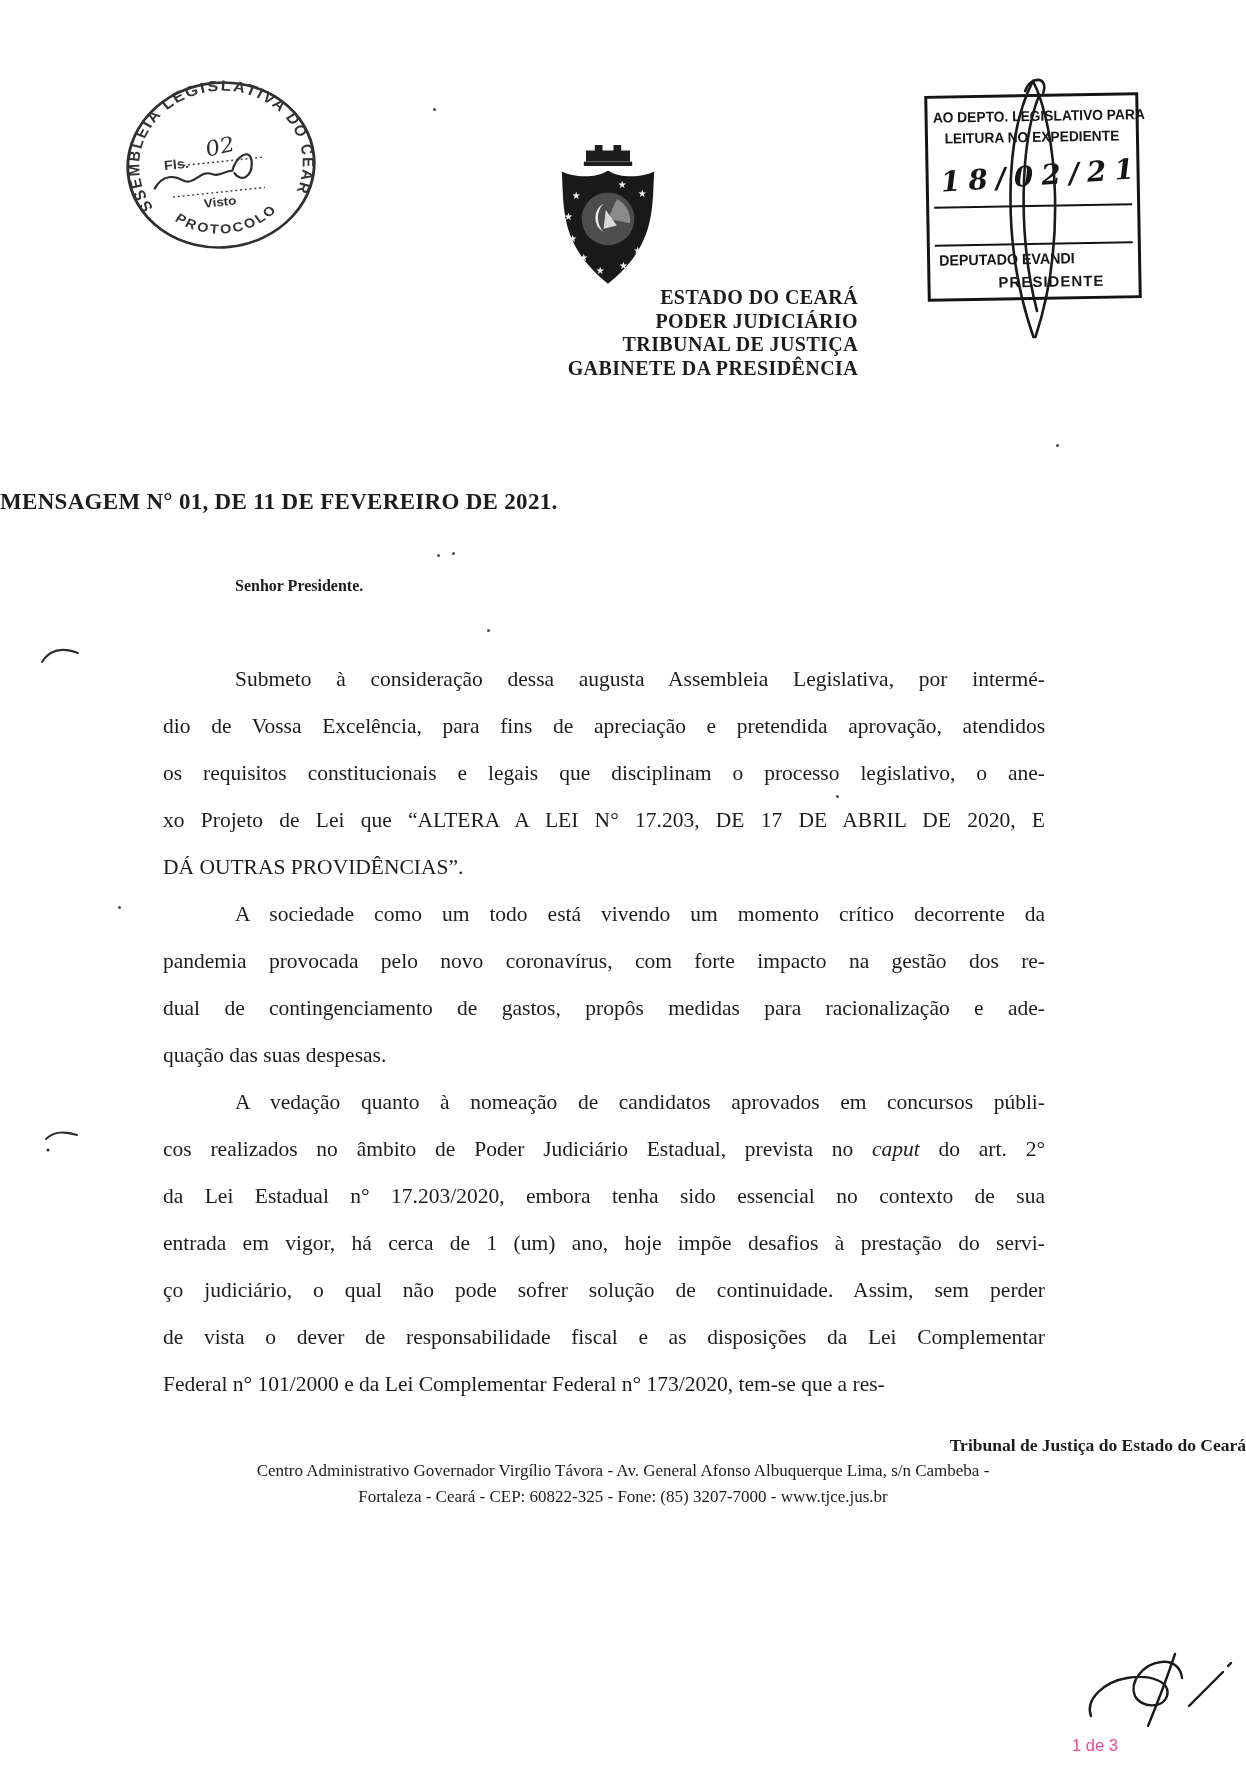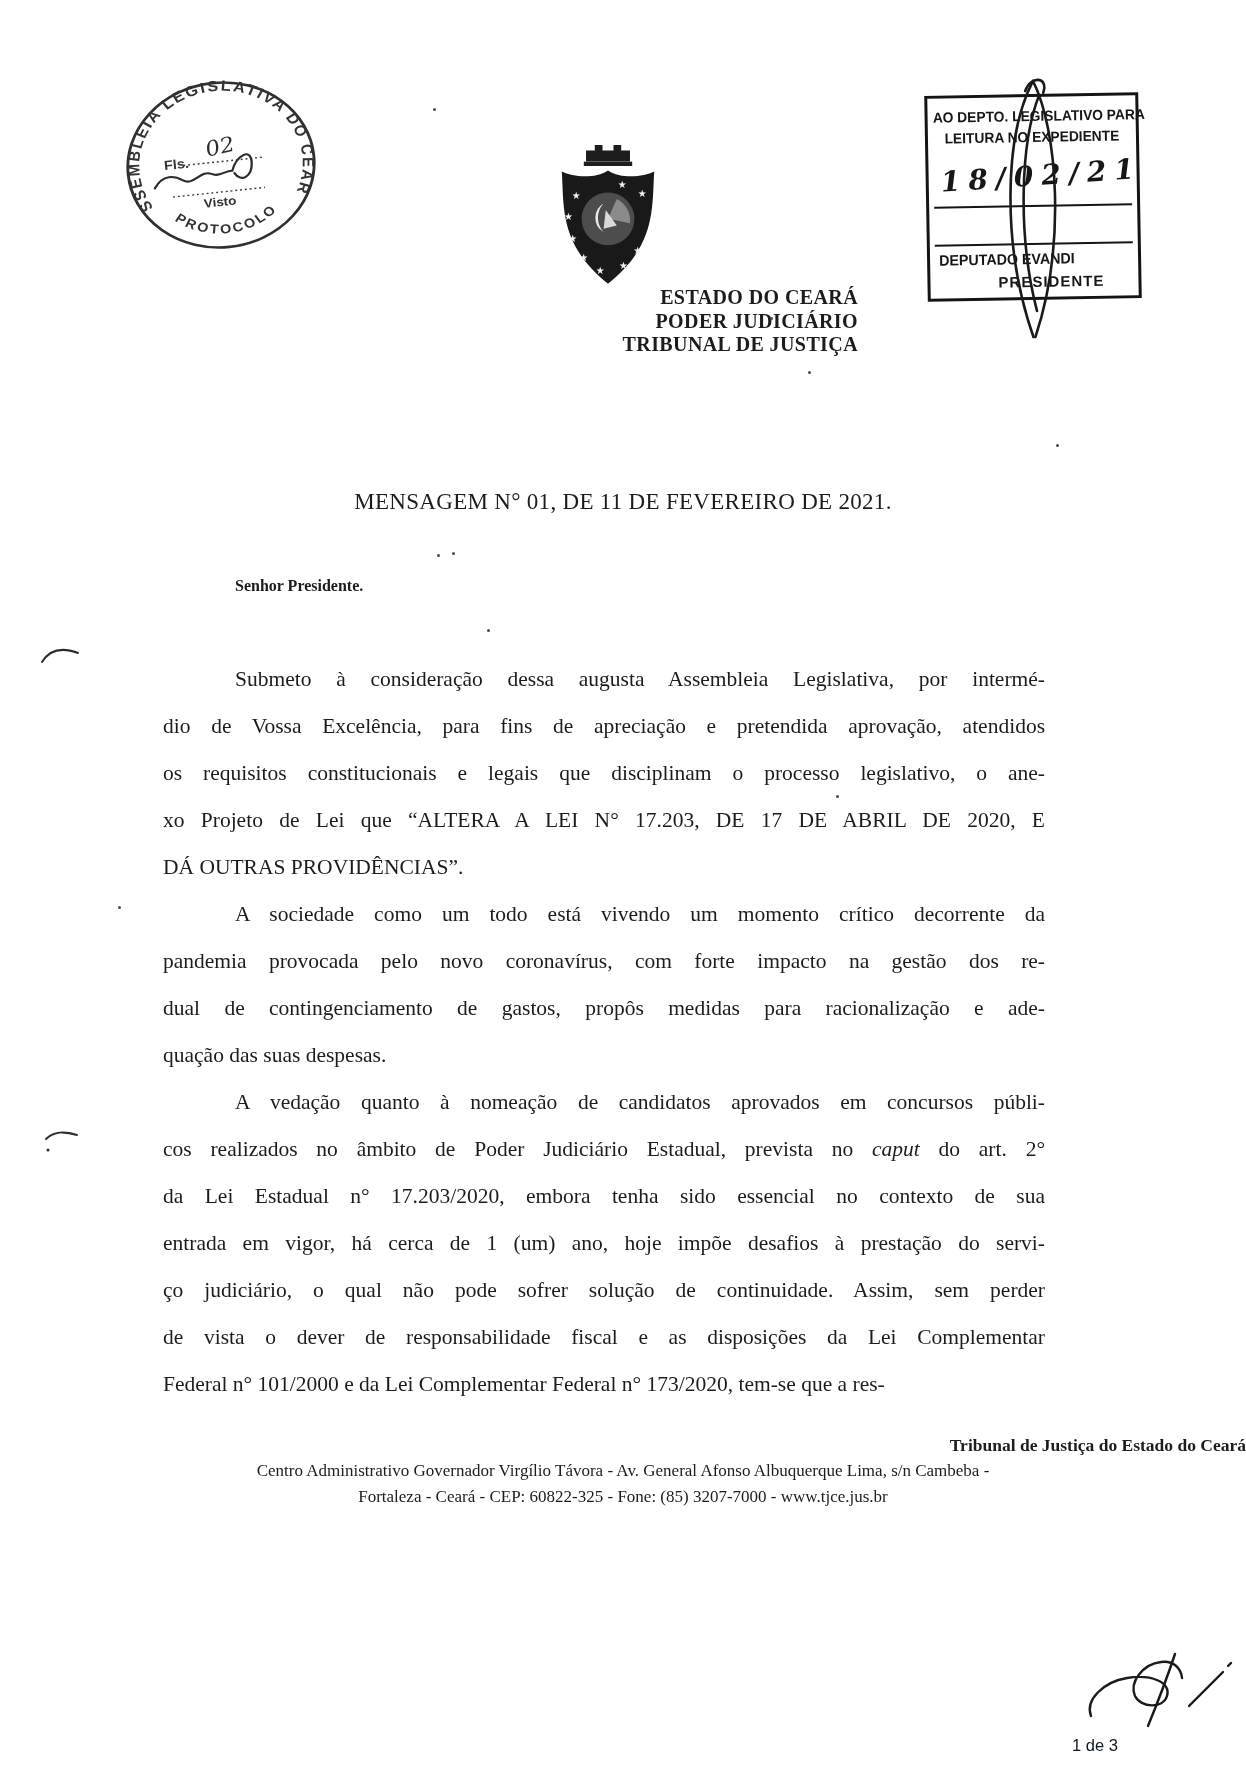"GABINETE DA PRESIDÊNCIA" div { html: none -> <div>GABINETE DA PRESIDÊNCIA</div> }
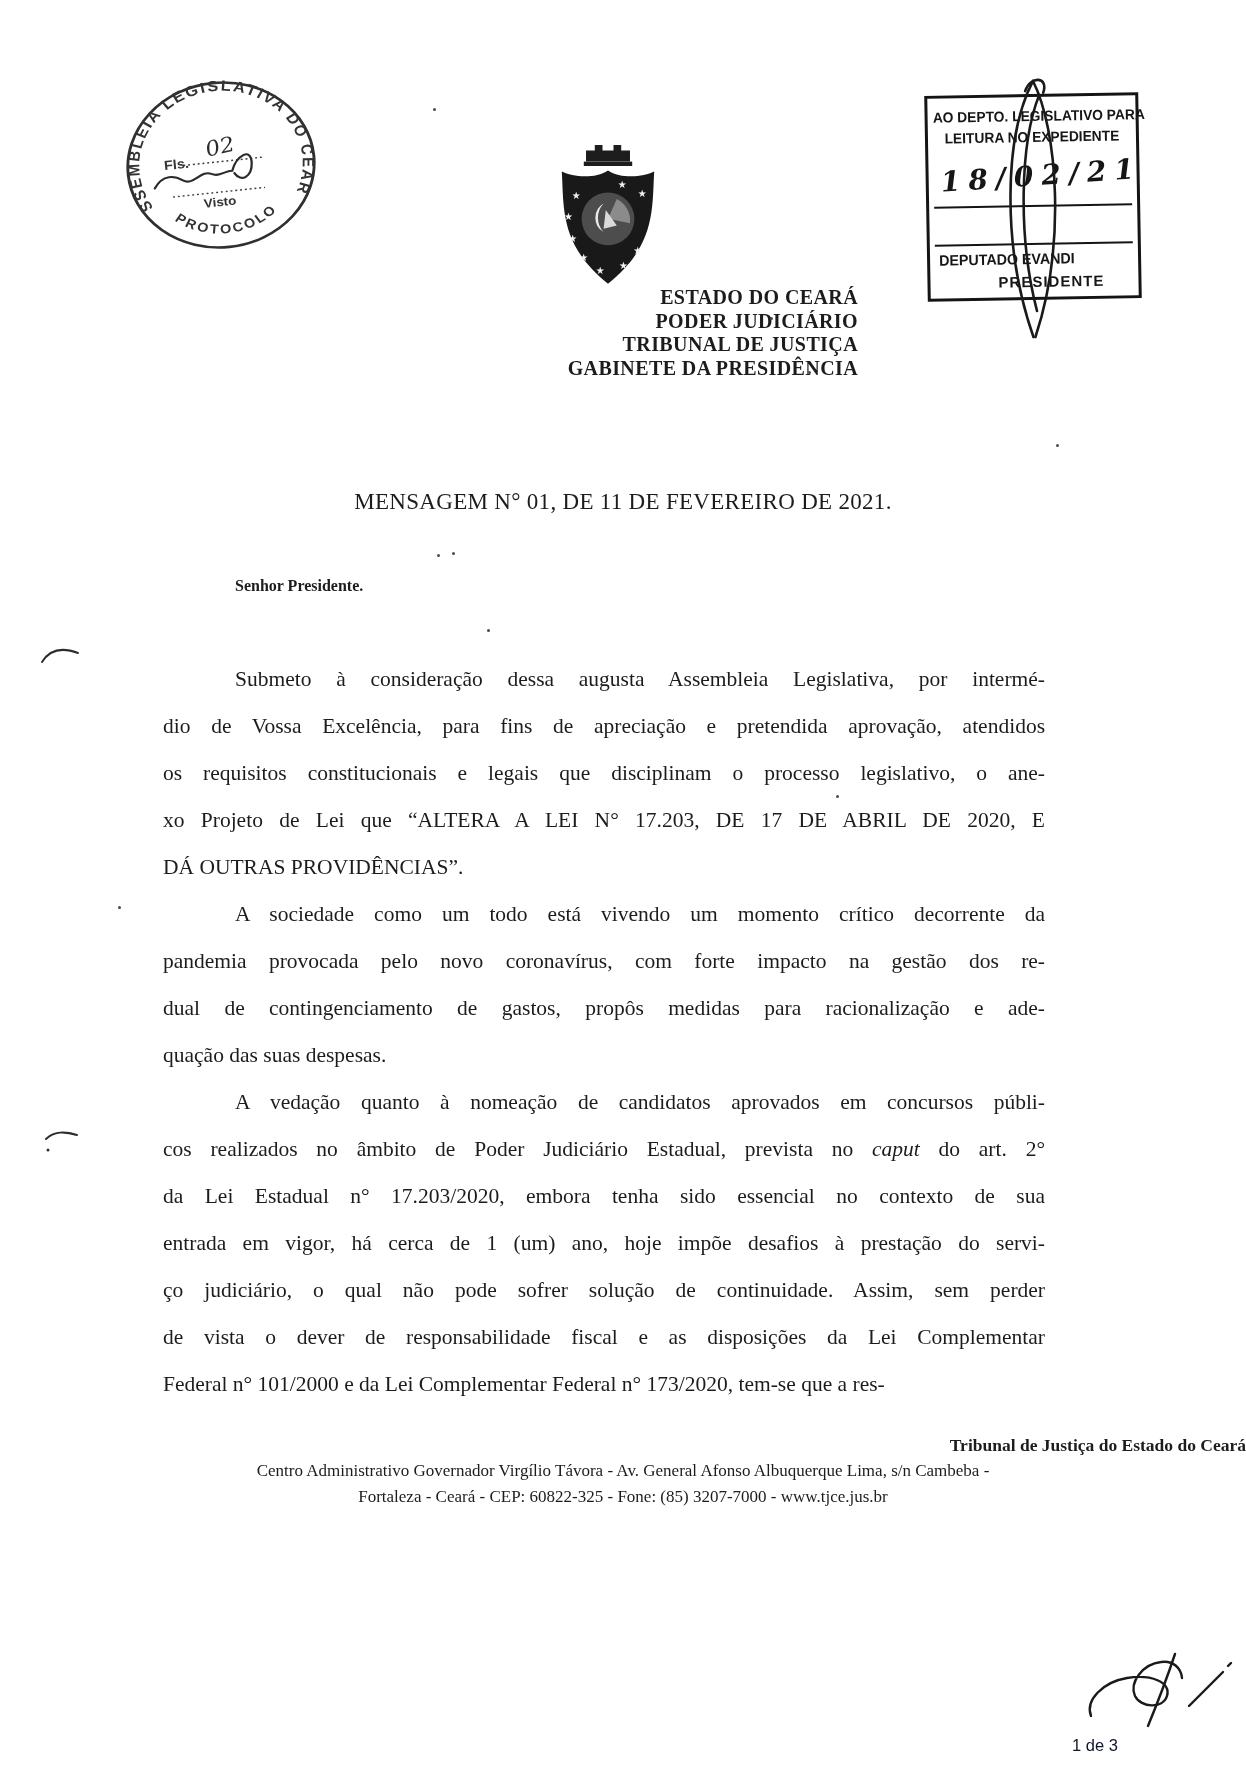"MENSAGEM N° 01, DE 11" .doc-title { font-weight: 400 -> 700; text-align: center -> left }
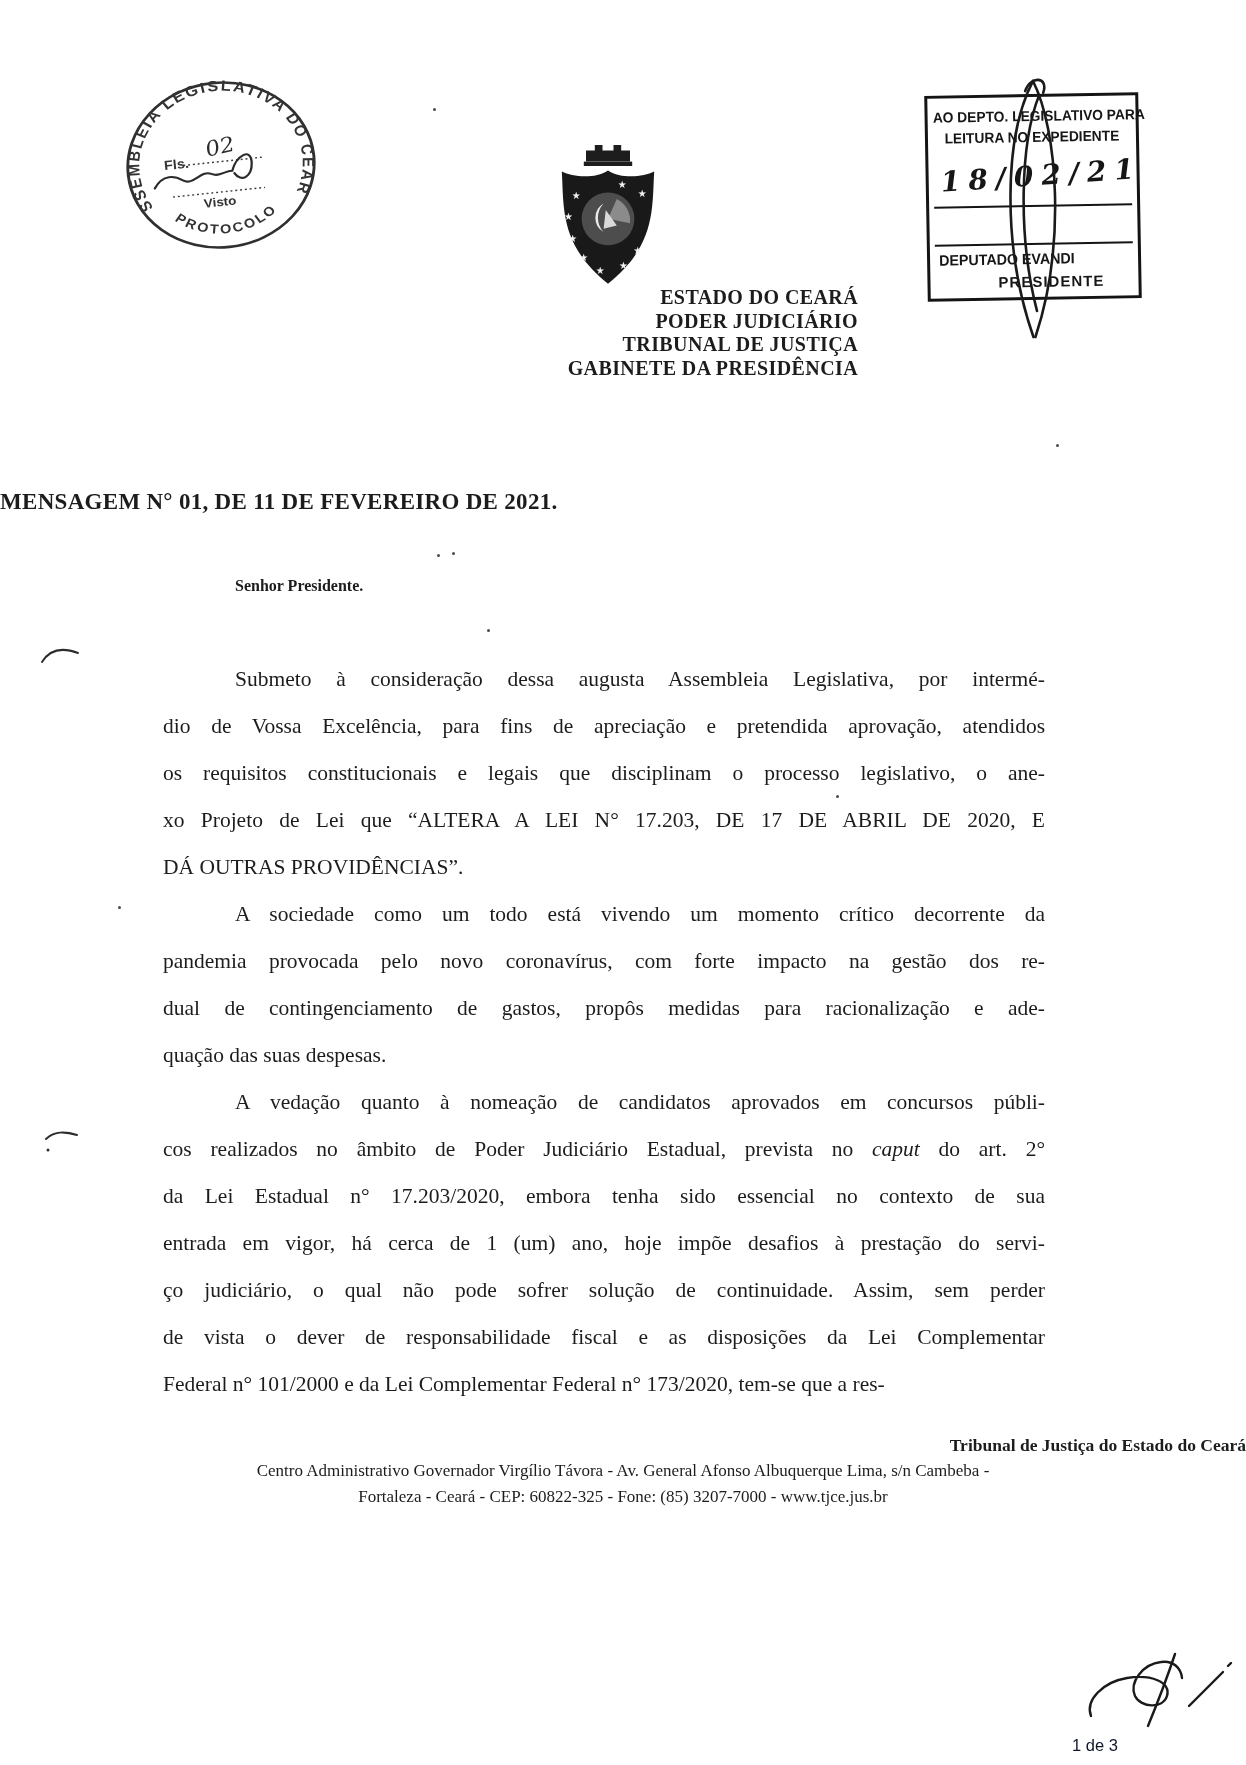"1 de 3" .page-num { color: #0f172a -> #ec4899 }
